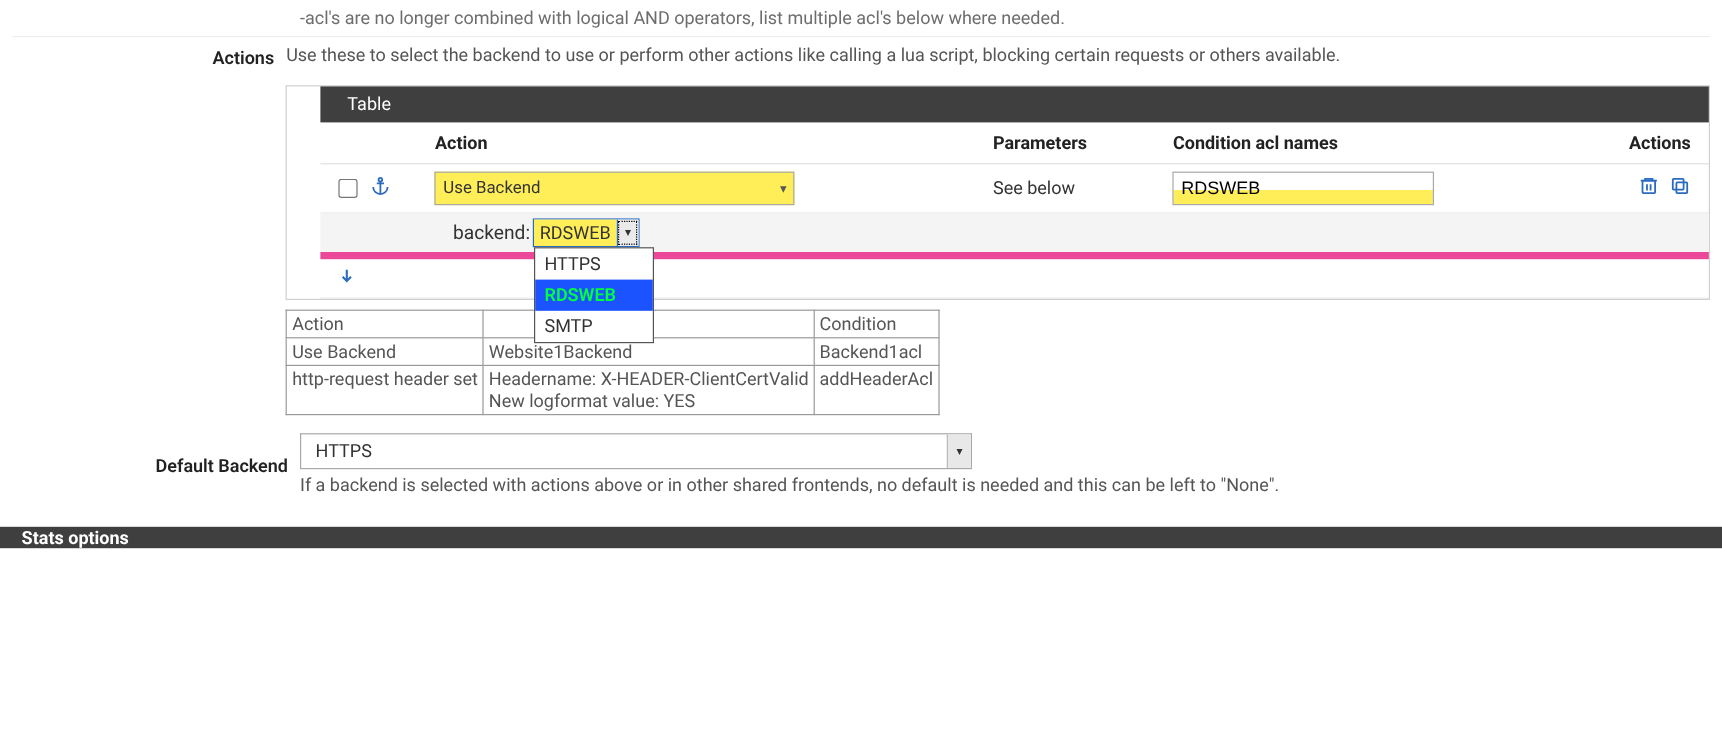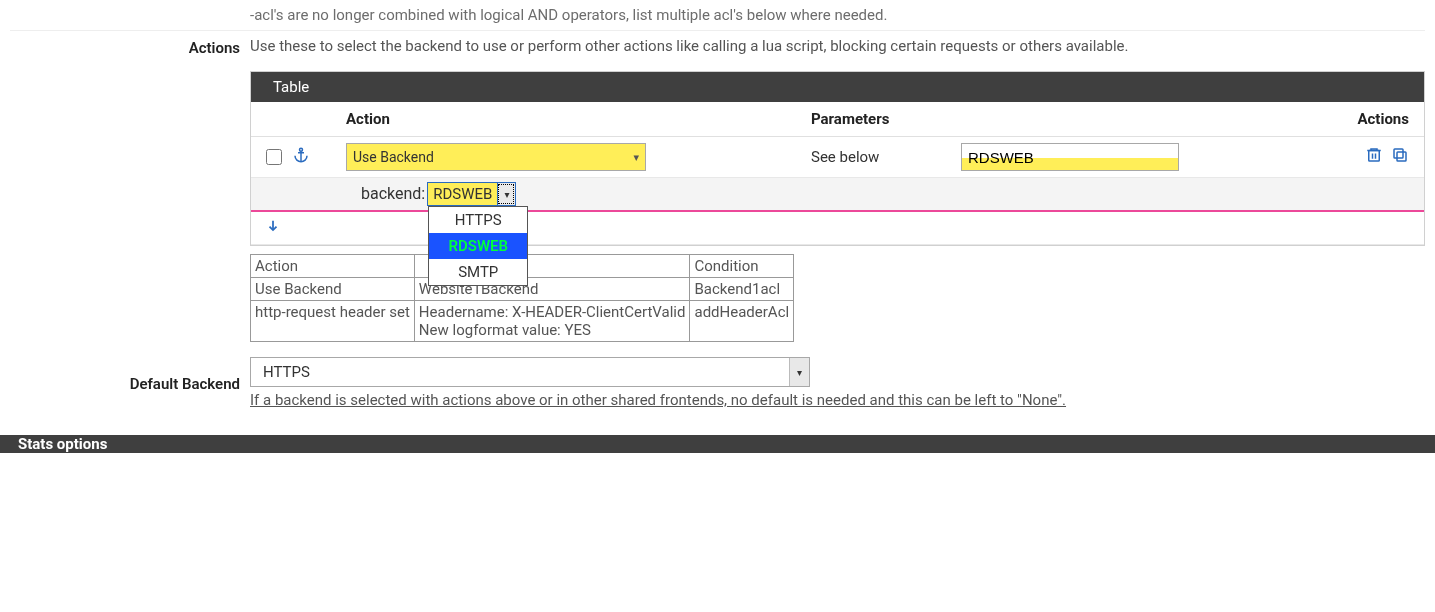"Table" .table-wrap { padding-left: none -> 28px }
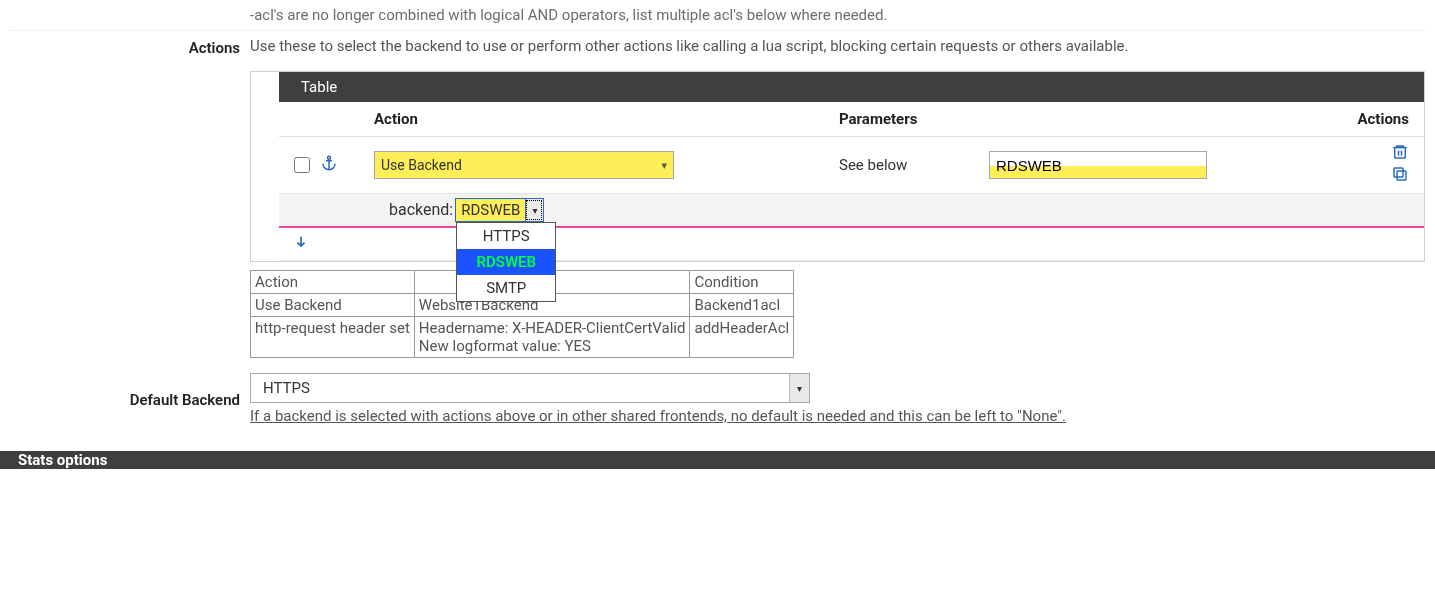"Condition acl names" div.col-cond { html: none -> <div>Condition acl names</div> }
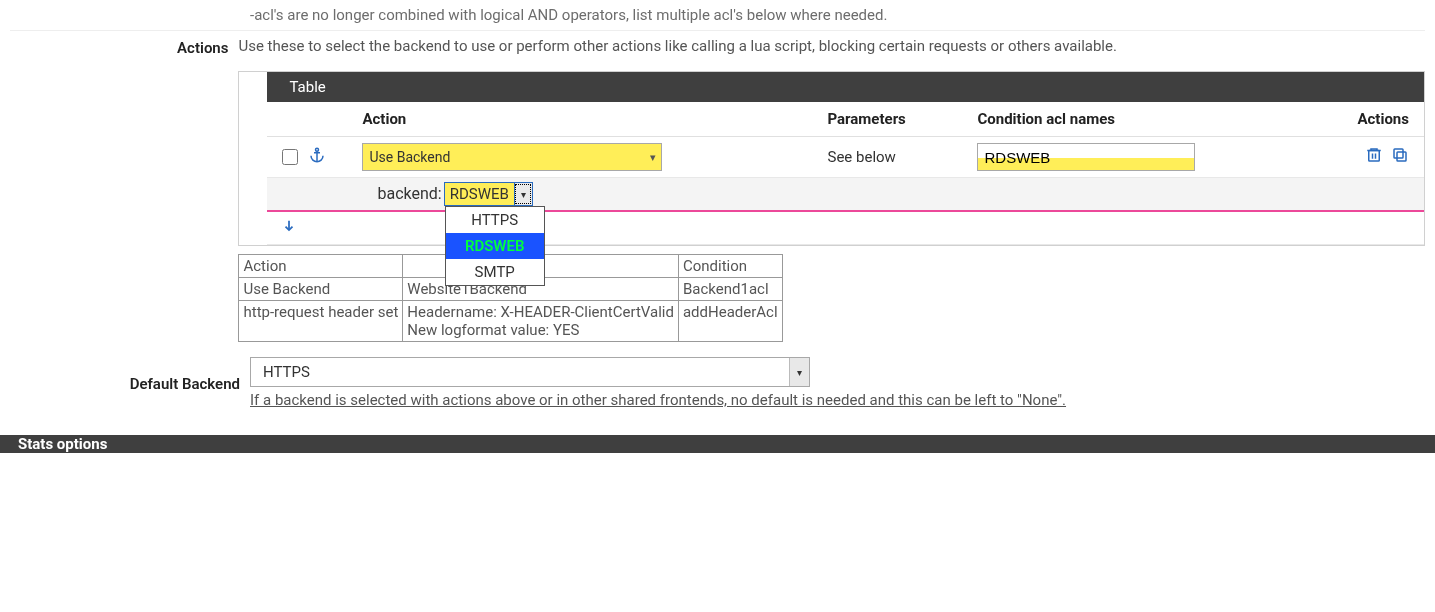"backend:" .sub-row { border-bottom: 2px solid #ec4899 -> 6px solid #ec4899; text-align: center -> none }
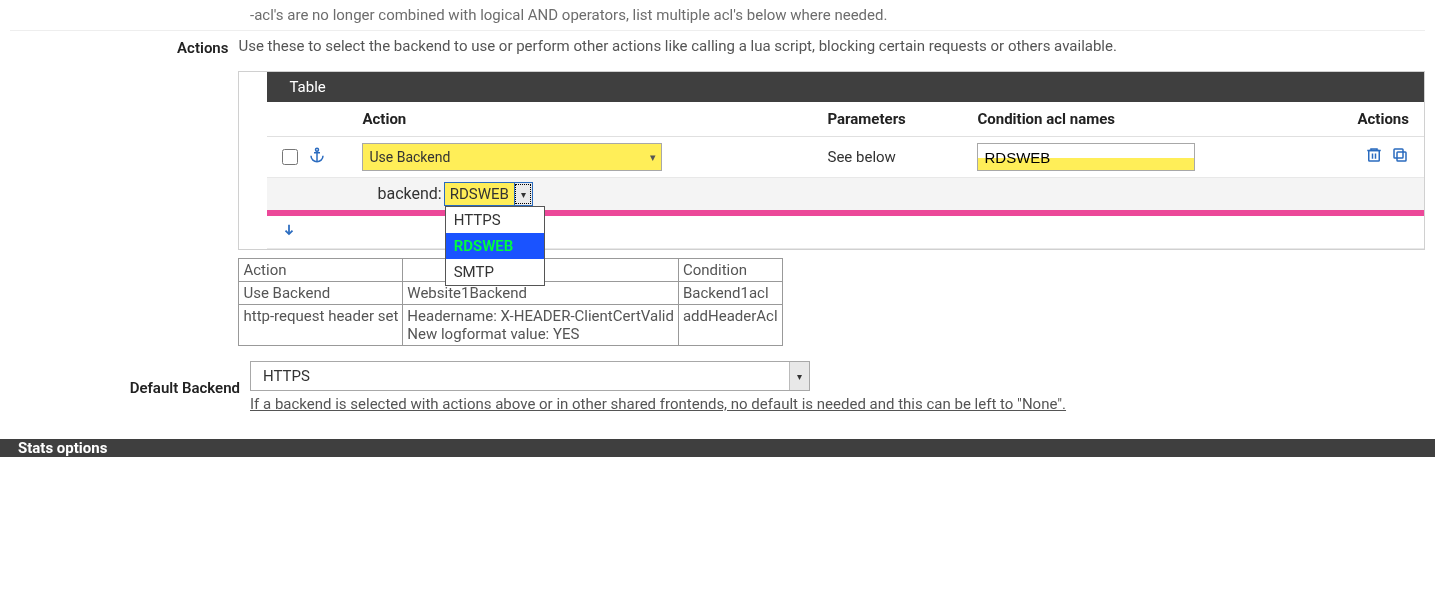"If a backend is selected" .help-txt { text-decoration: underline -> none }
